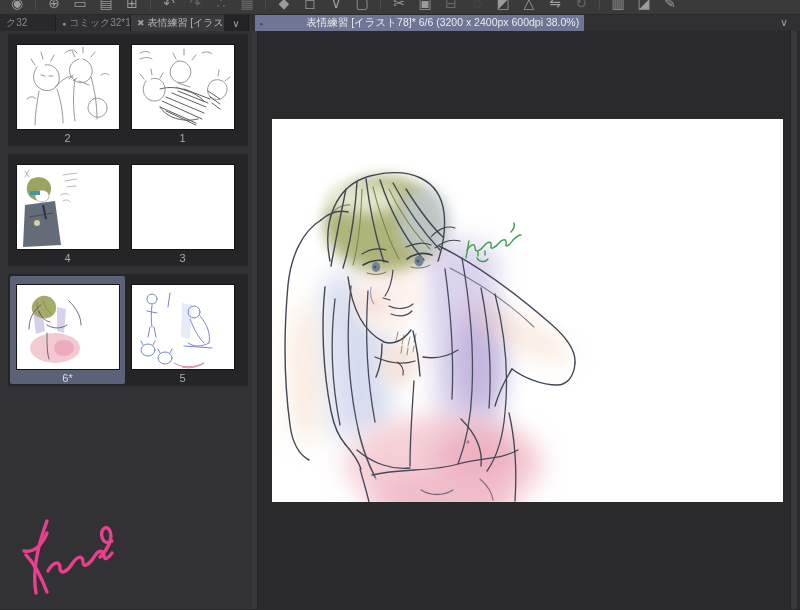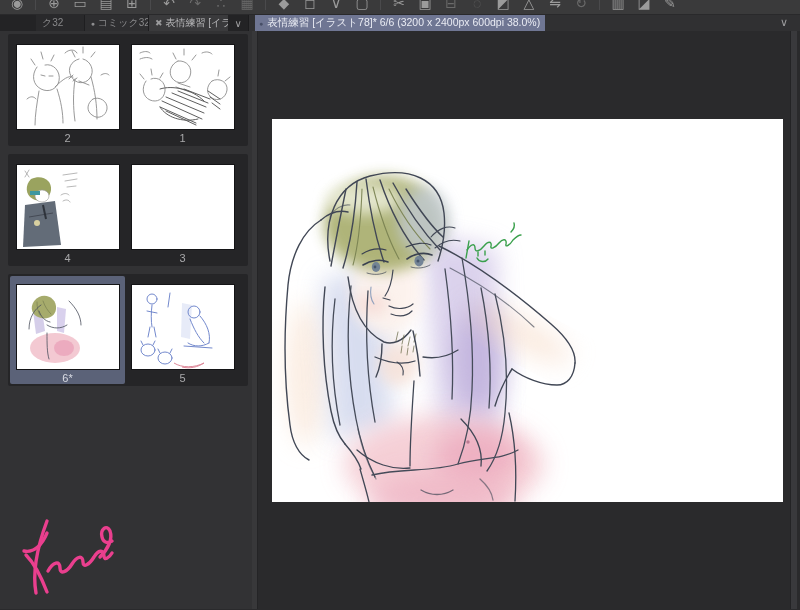"ク32" .page-tabs { padding-left: 36px -> none }
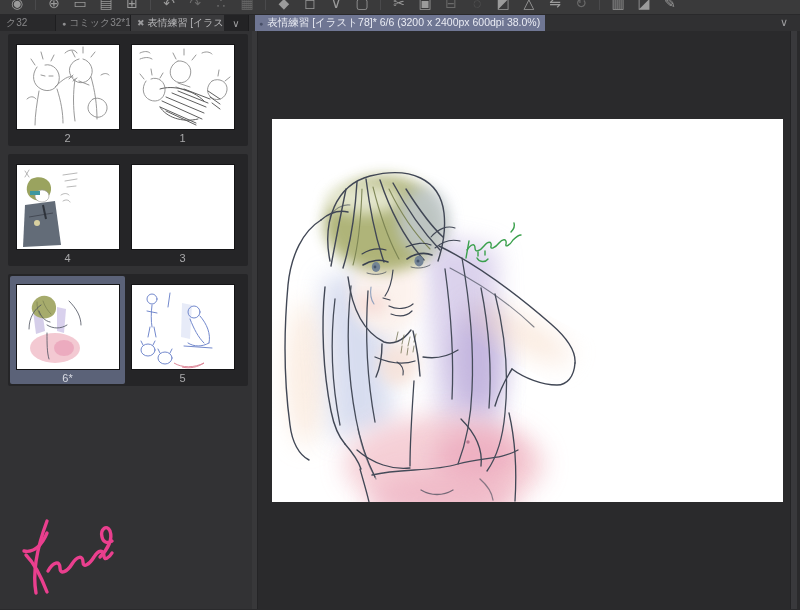"表情練習 [イラスト78]* 6/6 (3200 x" .doc-title { gap: none -> 39px }
